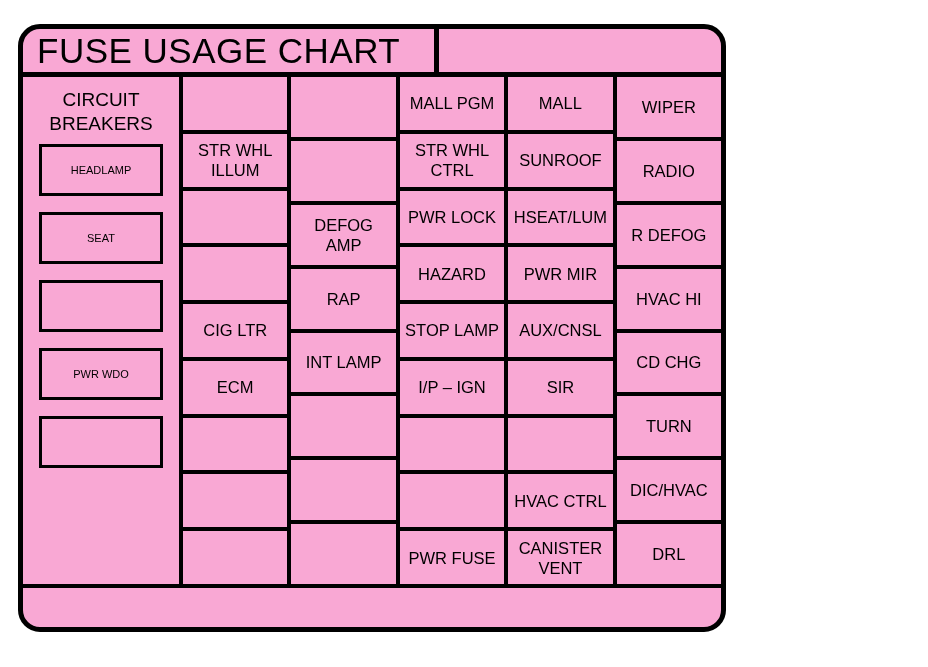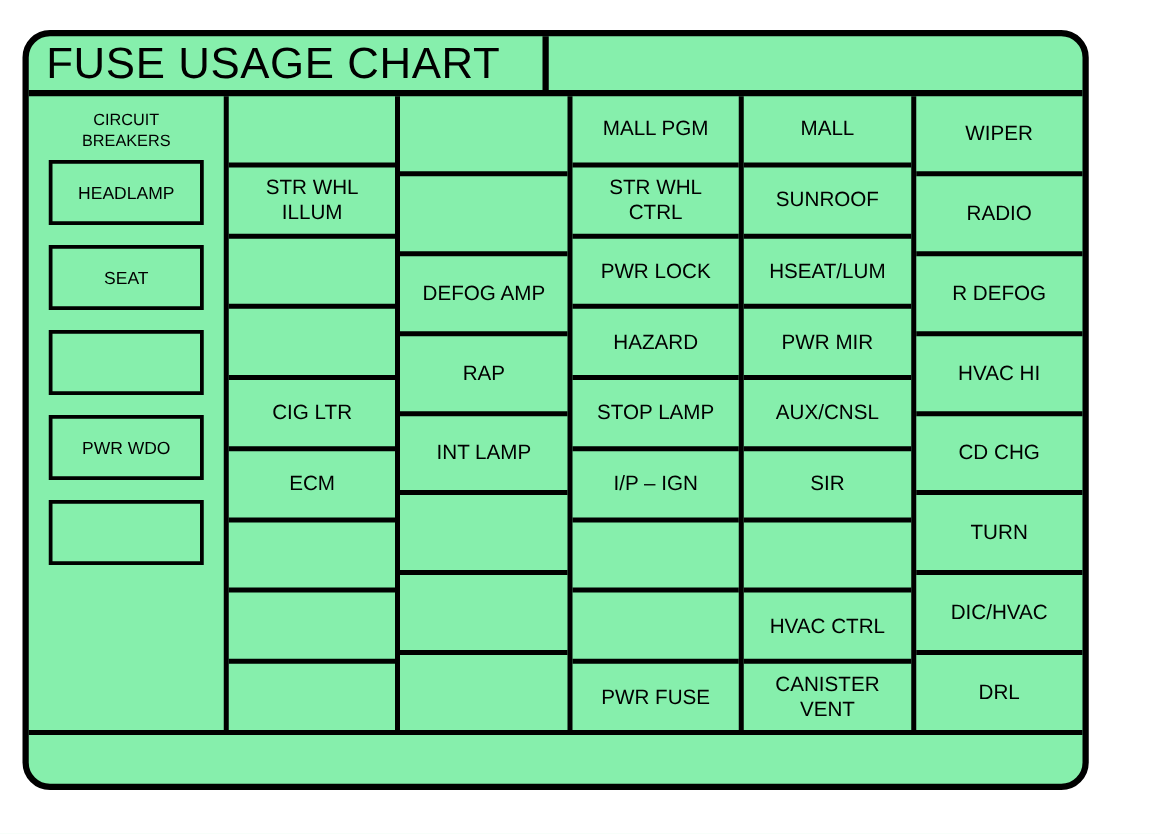"FUSE USAGE CHART" #fuse-chart { background: #86efac -> #f9a8d4; width: 853px -> 708px }
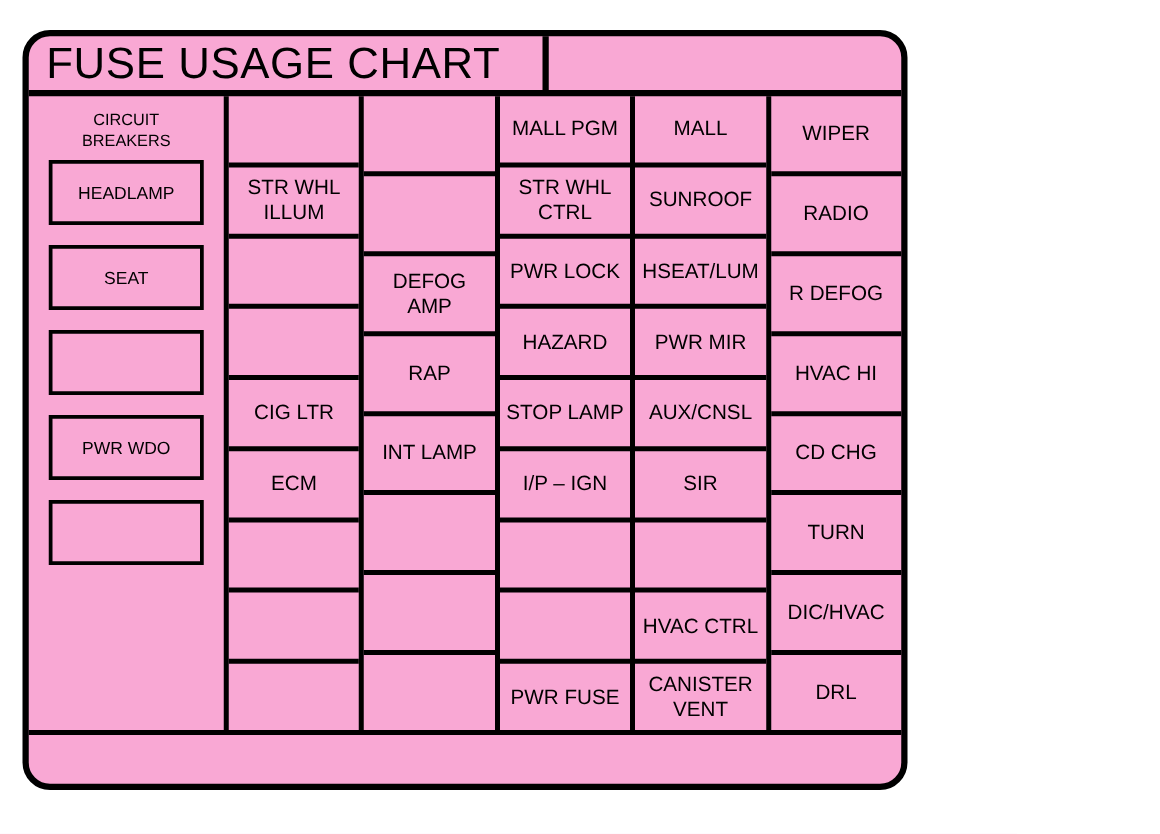"CIRCUIT" .breaker-heading { font-size: 13px -> 19px }
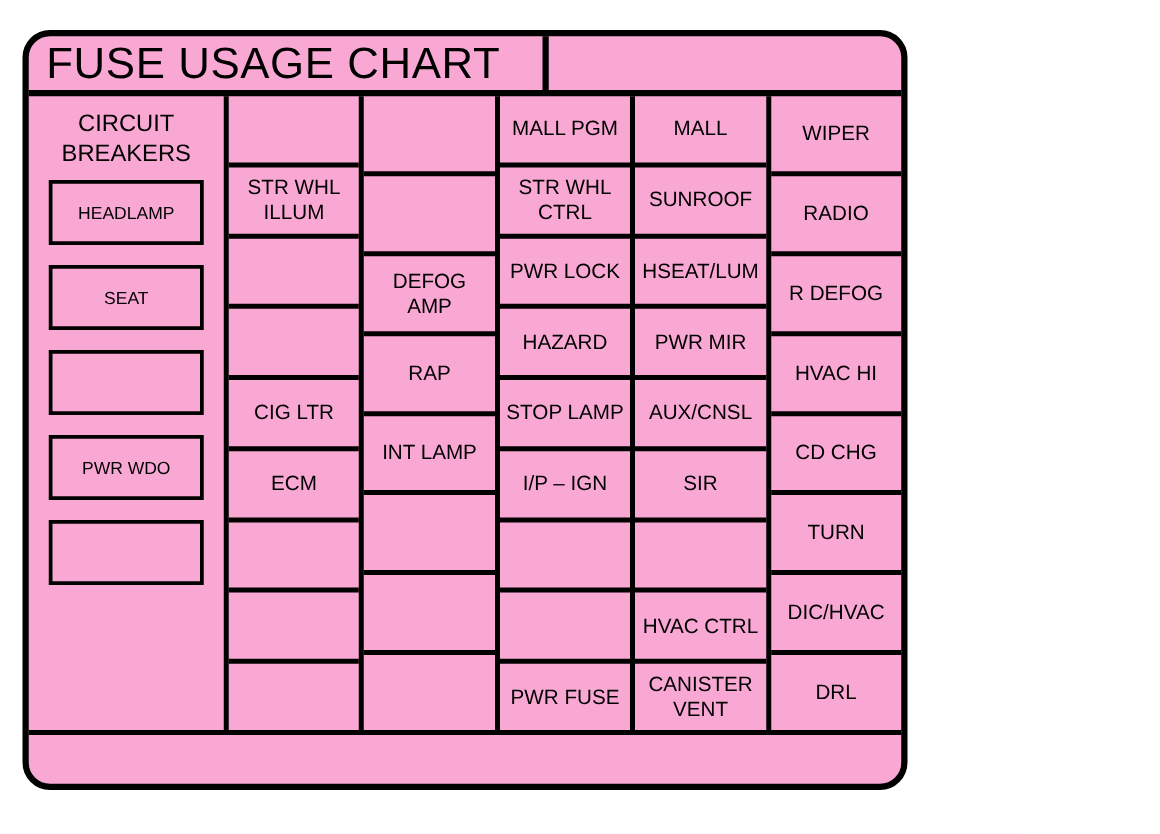"HEADLAMP" .breaker-box { font-size: 14px -> 11px }
